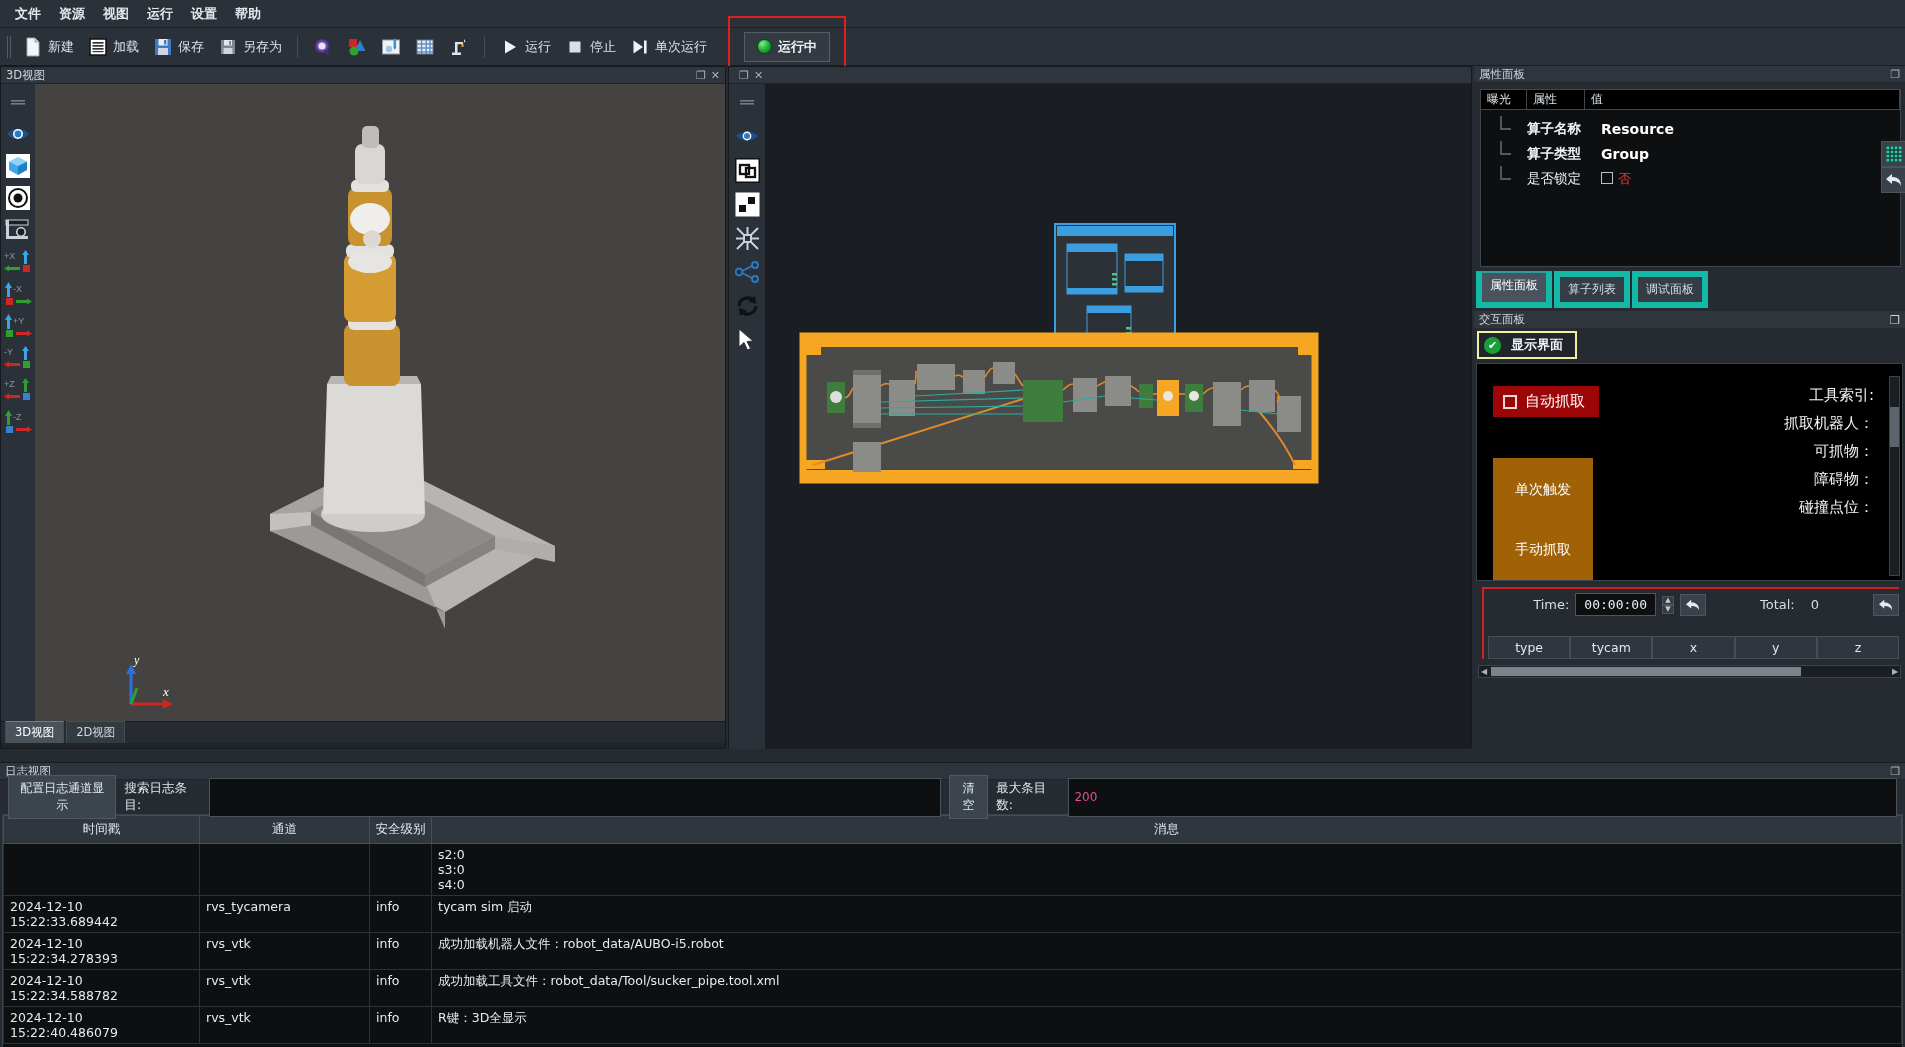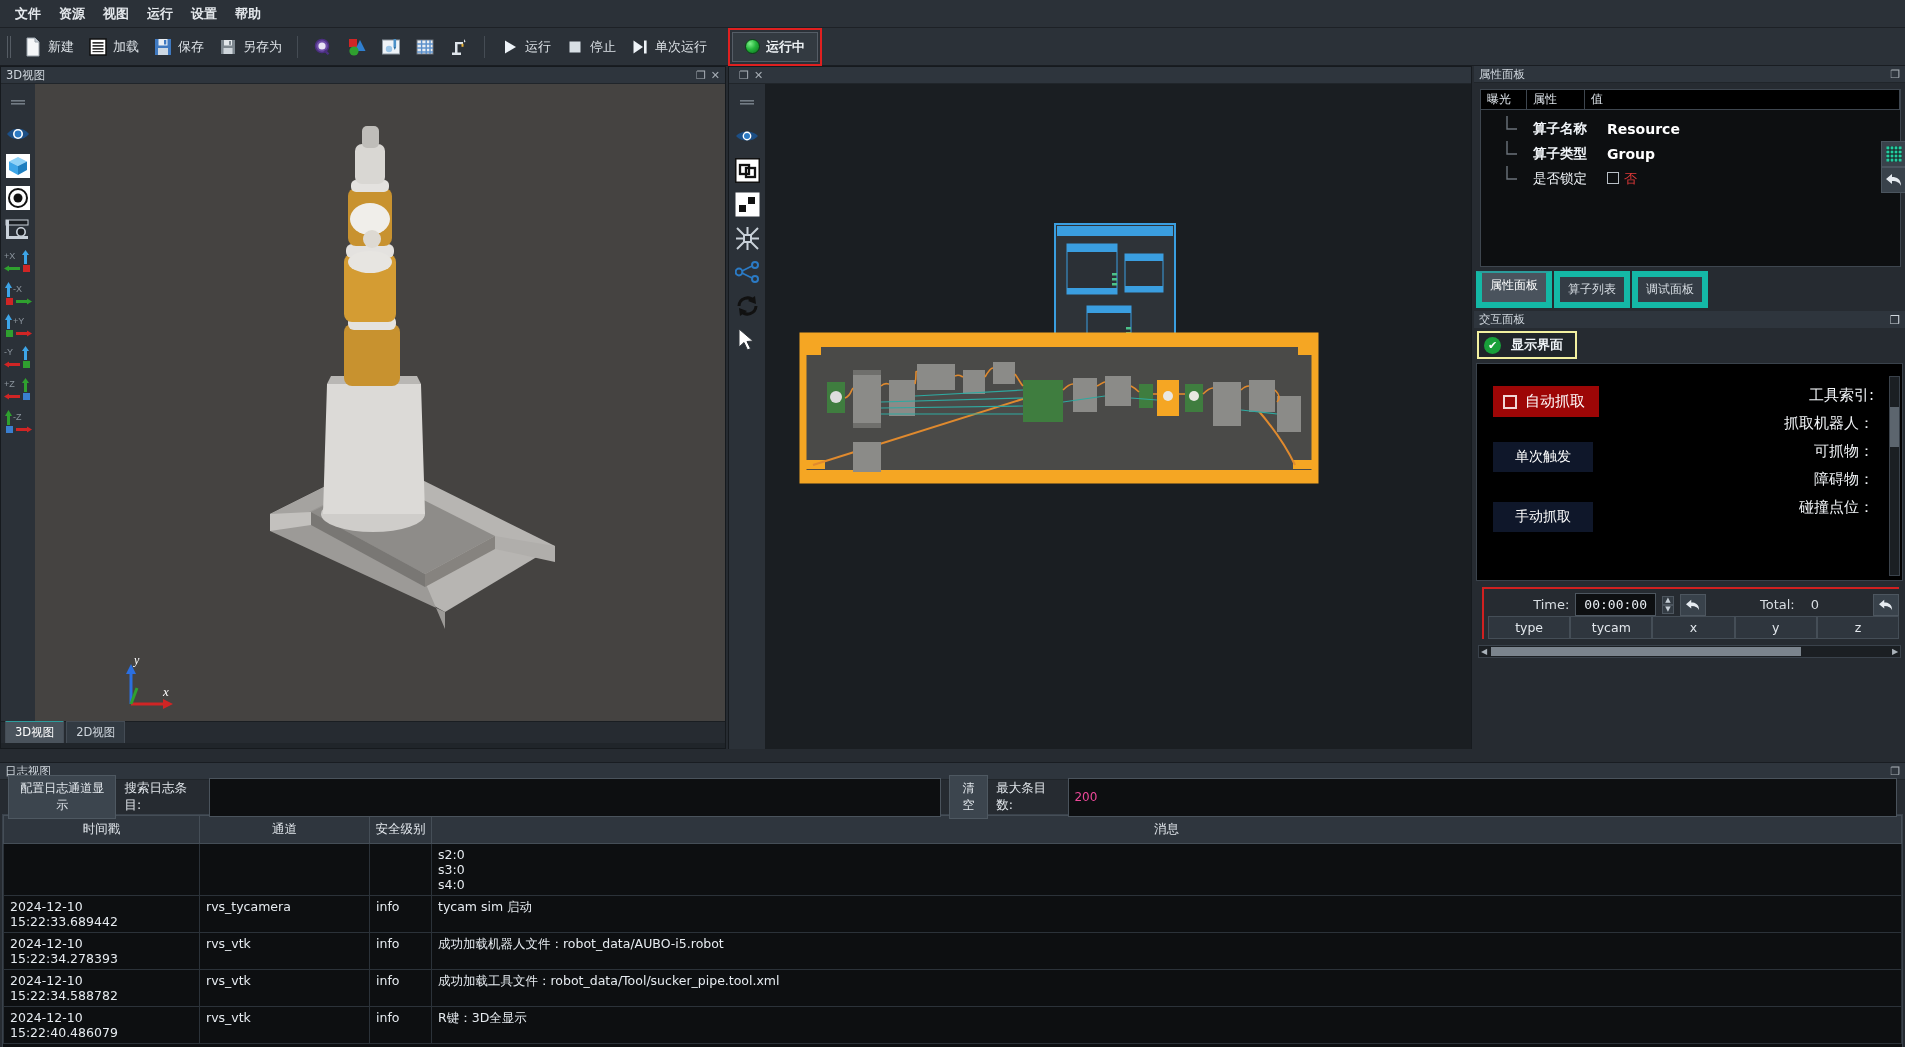"运行中" .run-state-wrap { padding: 2px -> 14px }
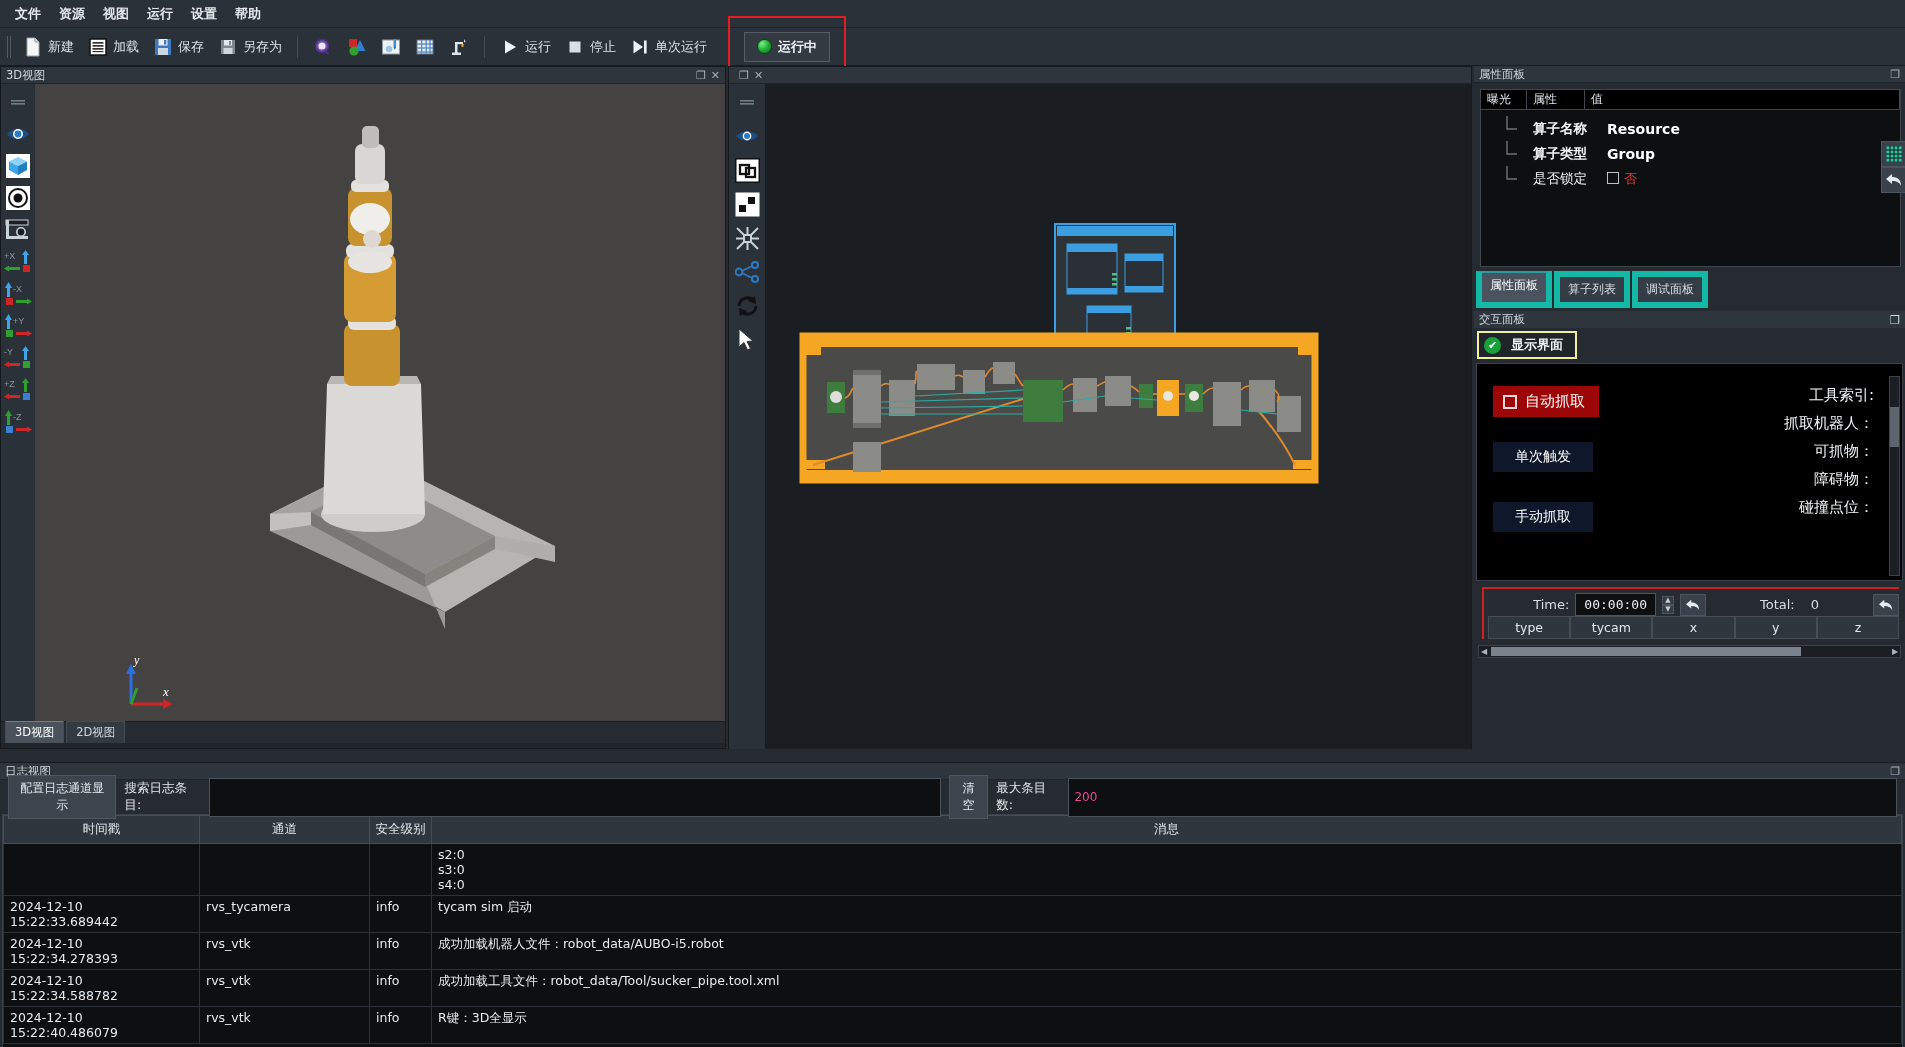"算子名称" .prop-row { padding-left: 12px -> 6px }
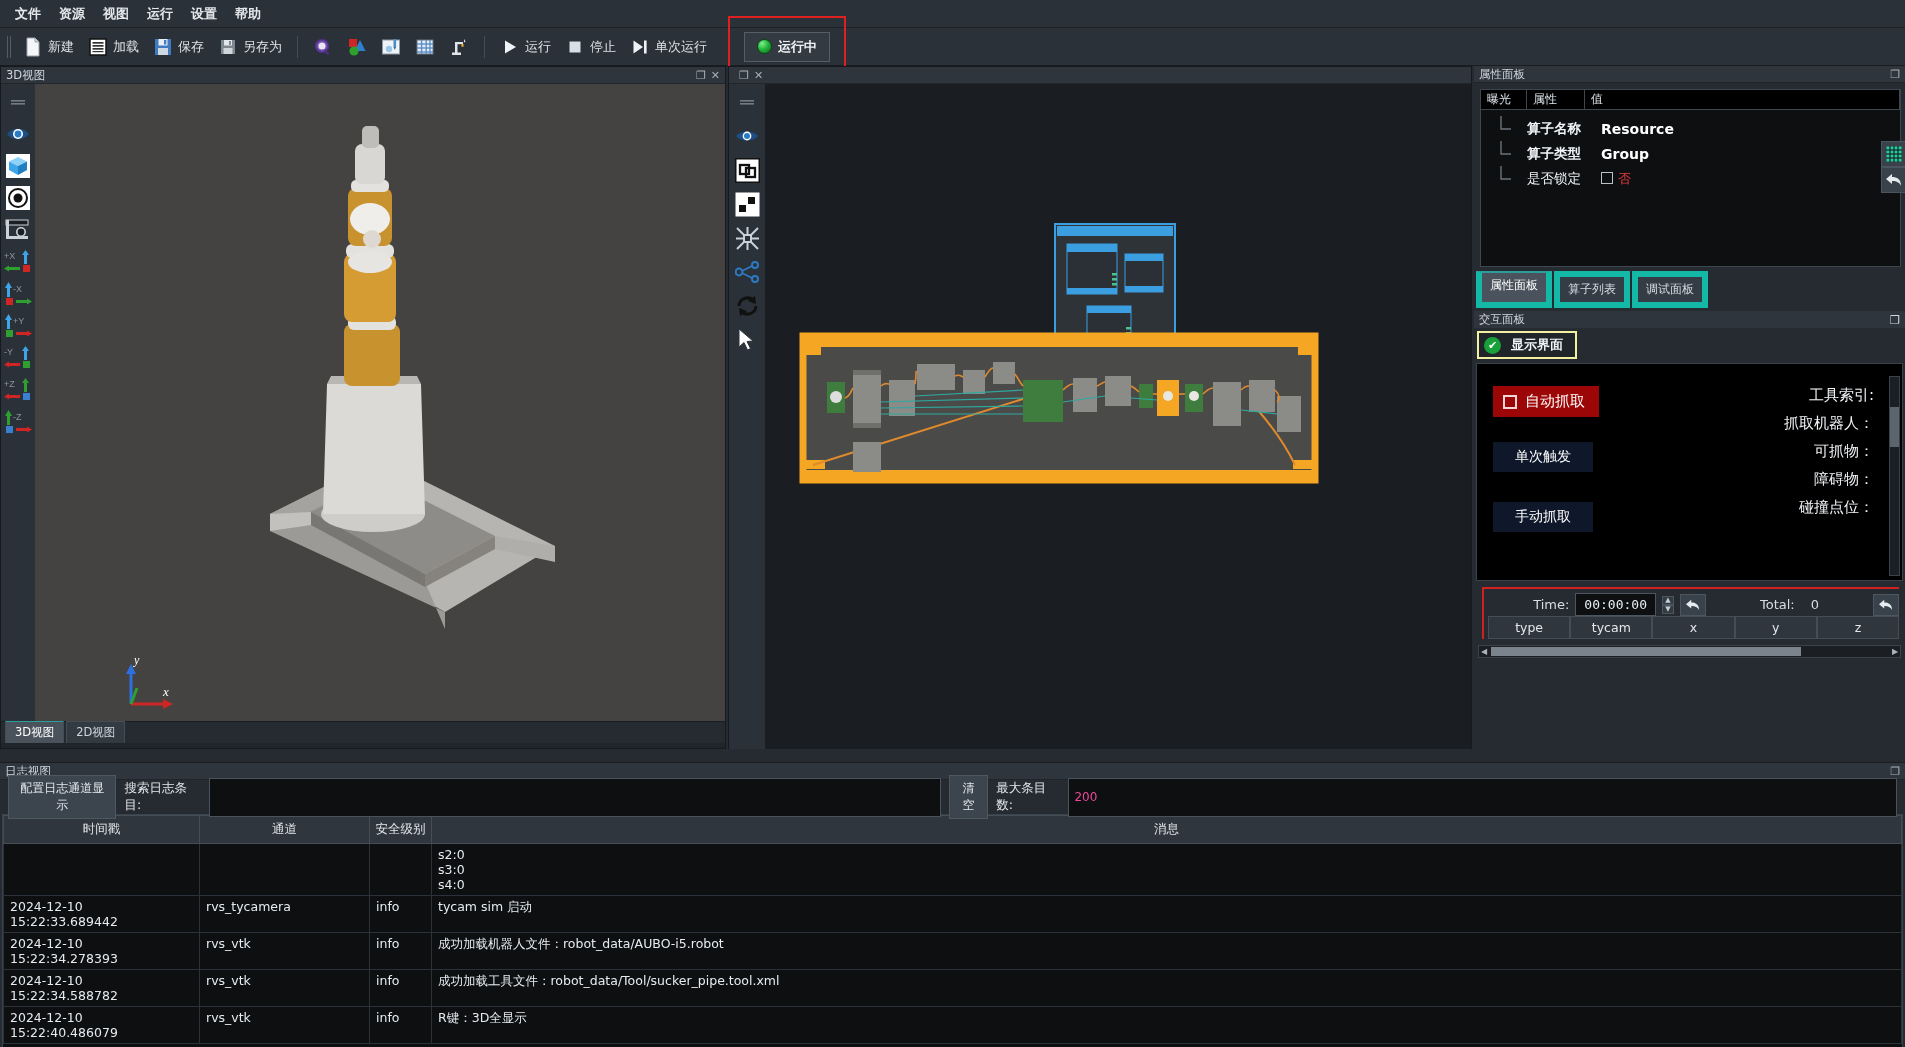"单次触发" .btn-green { background: #0f172a -> #a16207; margin-top: none -> 16px; padding: 6px 22px -> 23px 22px }
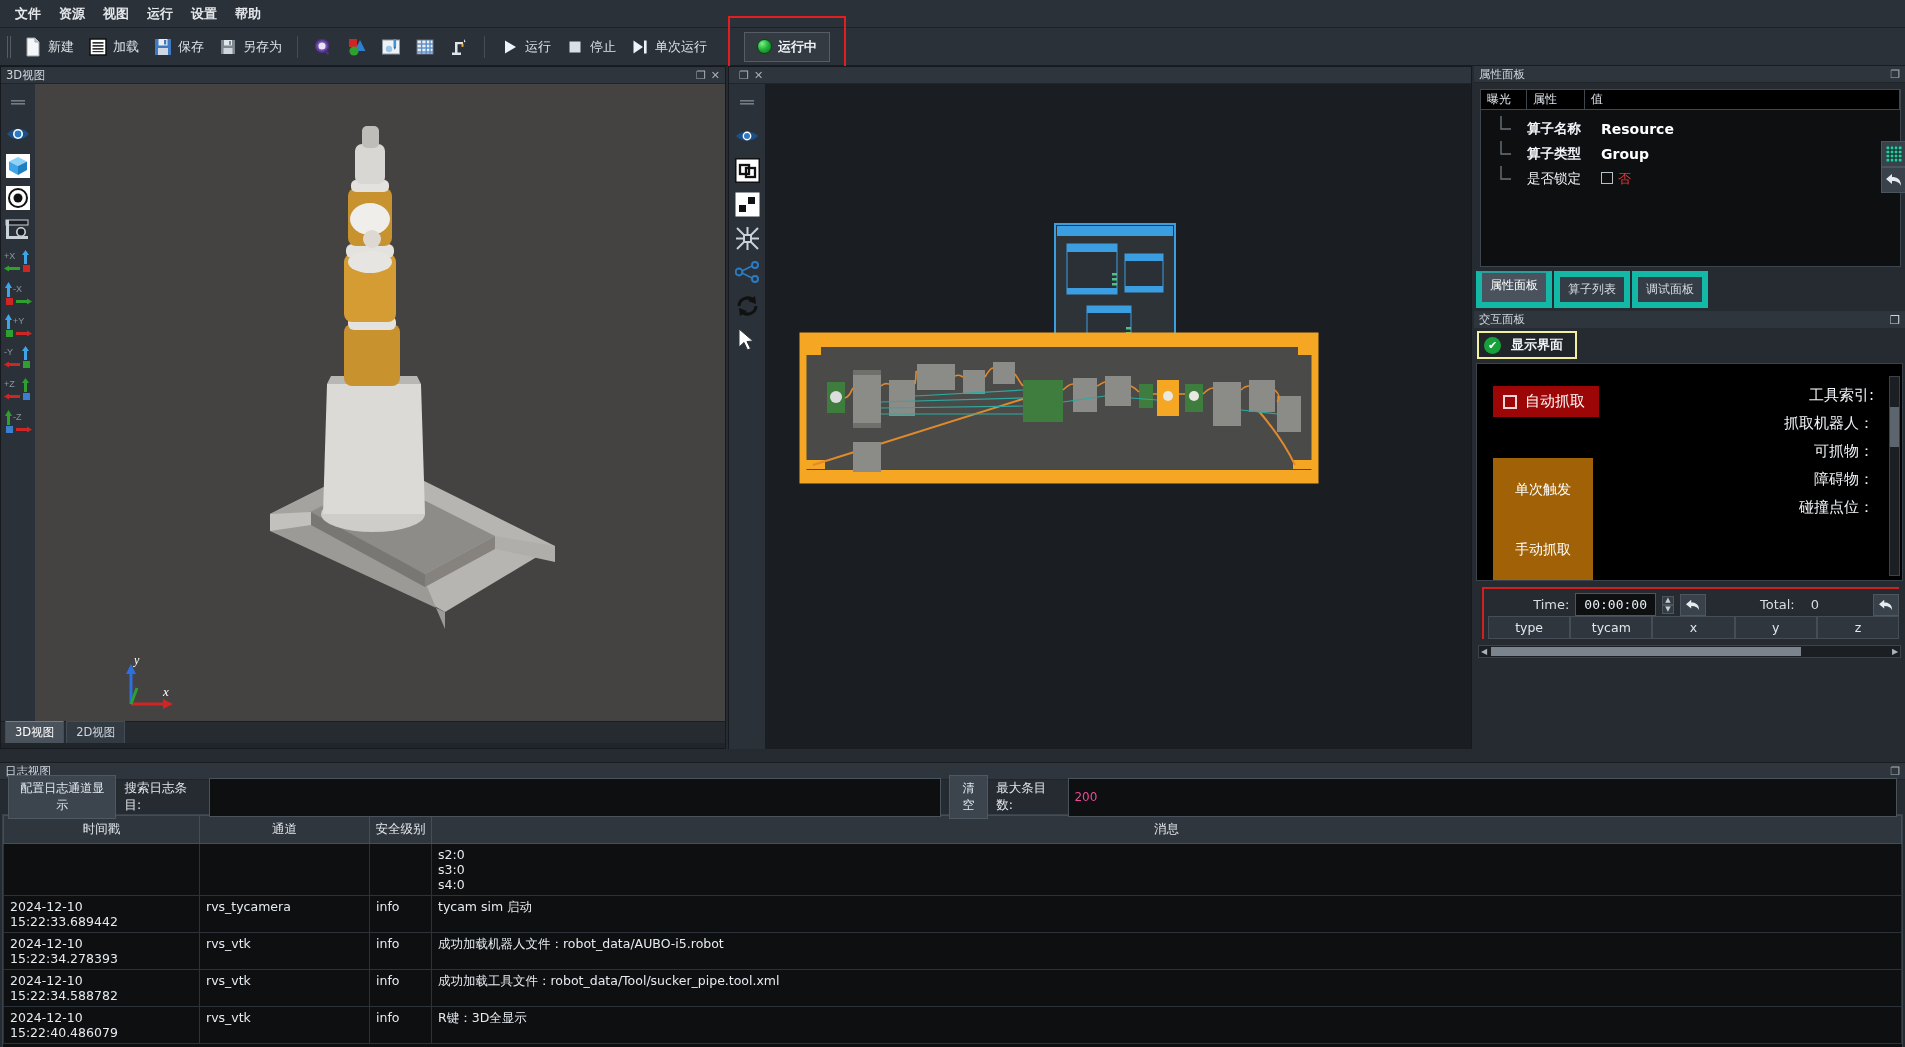"type" .ptable-head { margin-top: 0 -> 20px }
